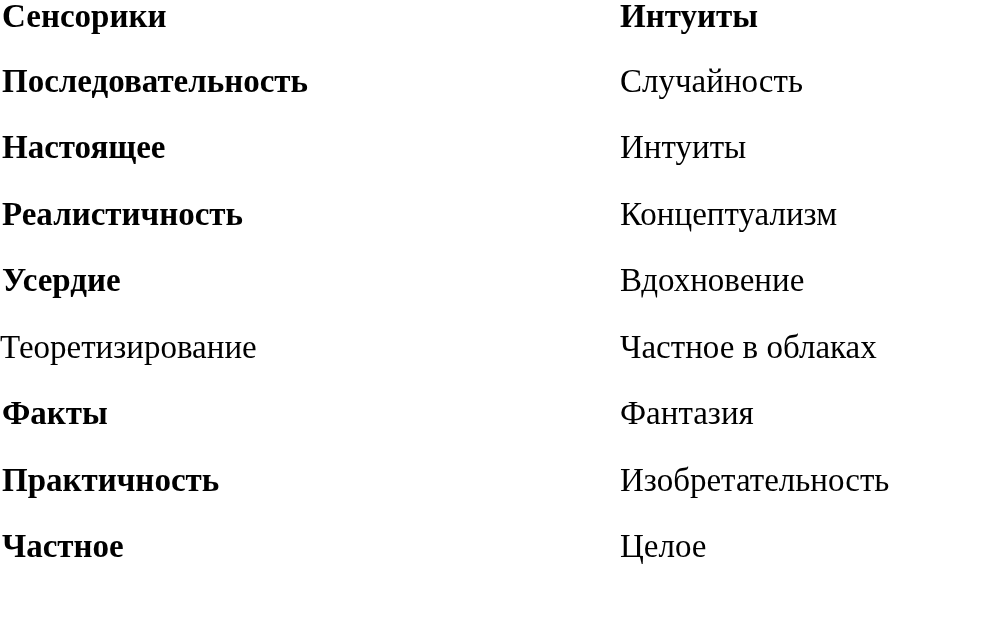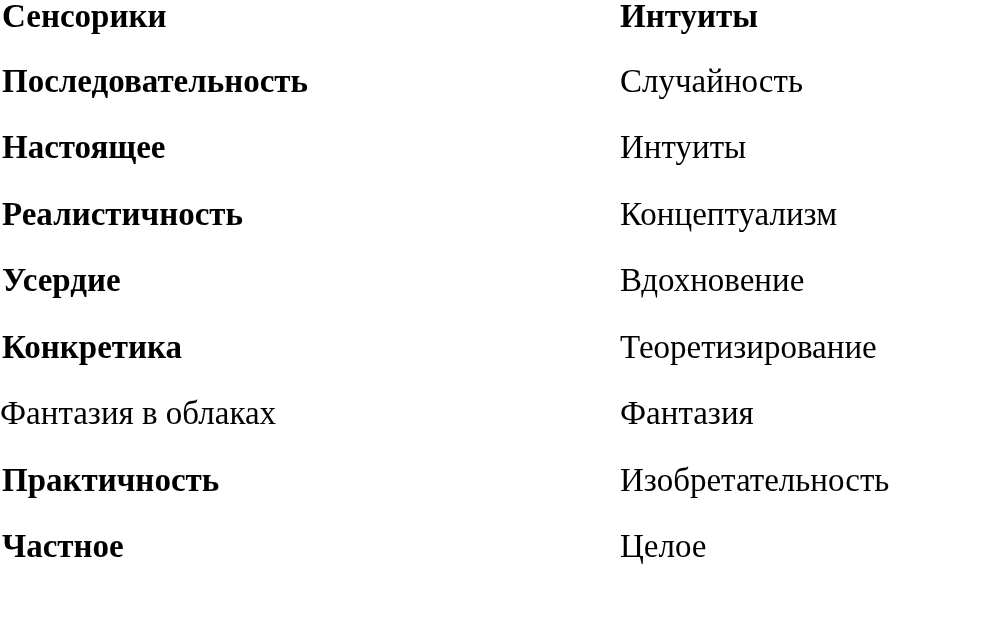"Конкретика" div.cell { html: <div>Конкретика</div> -> none }
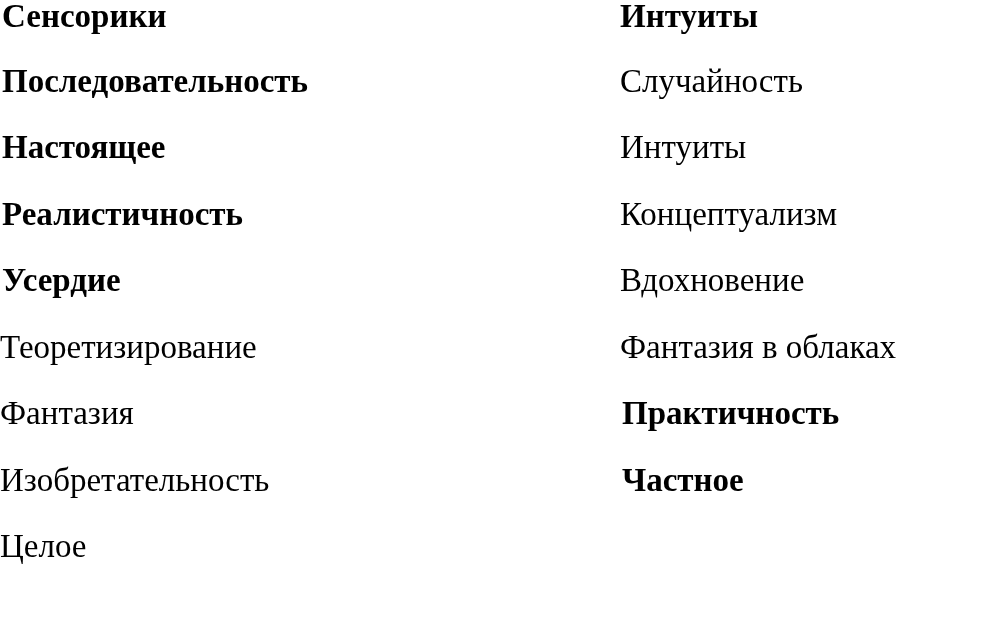"Фантазия в облаках" div.cell { text: Фантазия -> Частное }
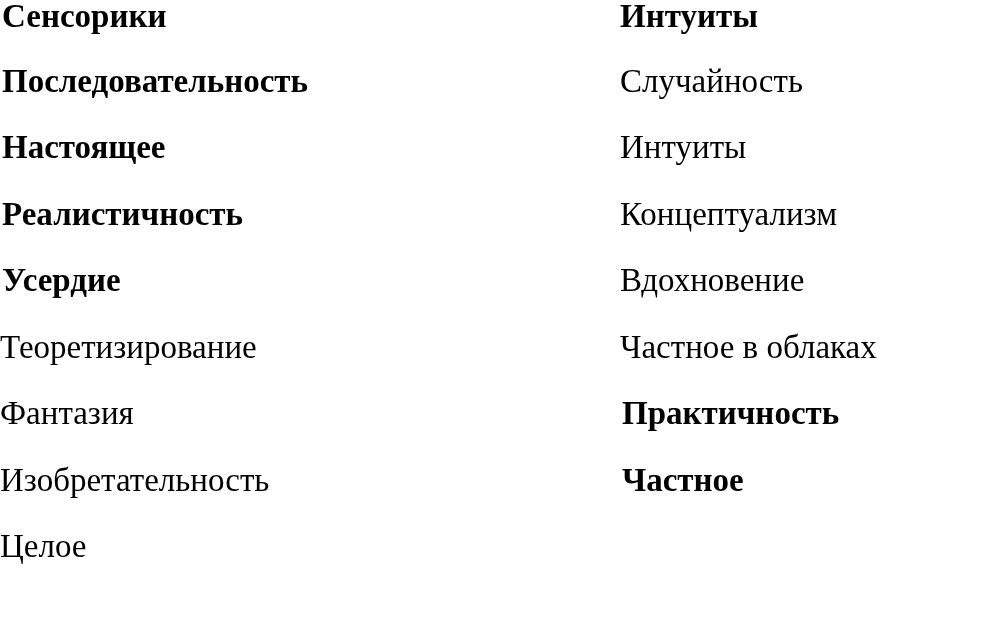"Факты" div.cell { html: none -> <div>Факты</div> }
